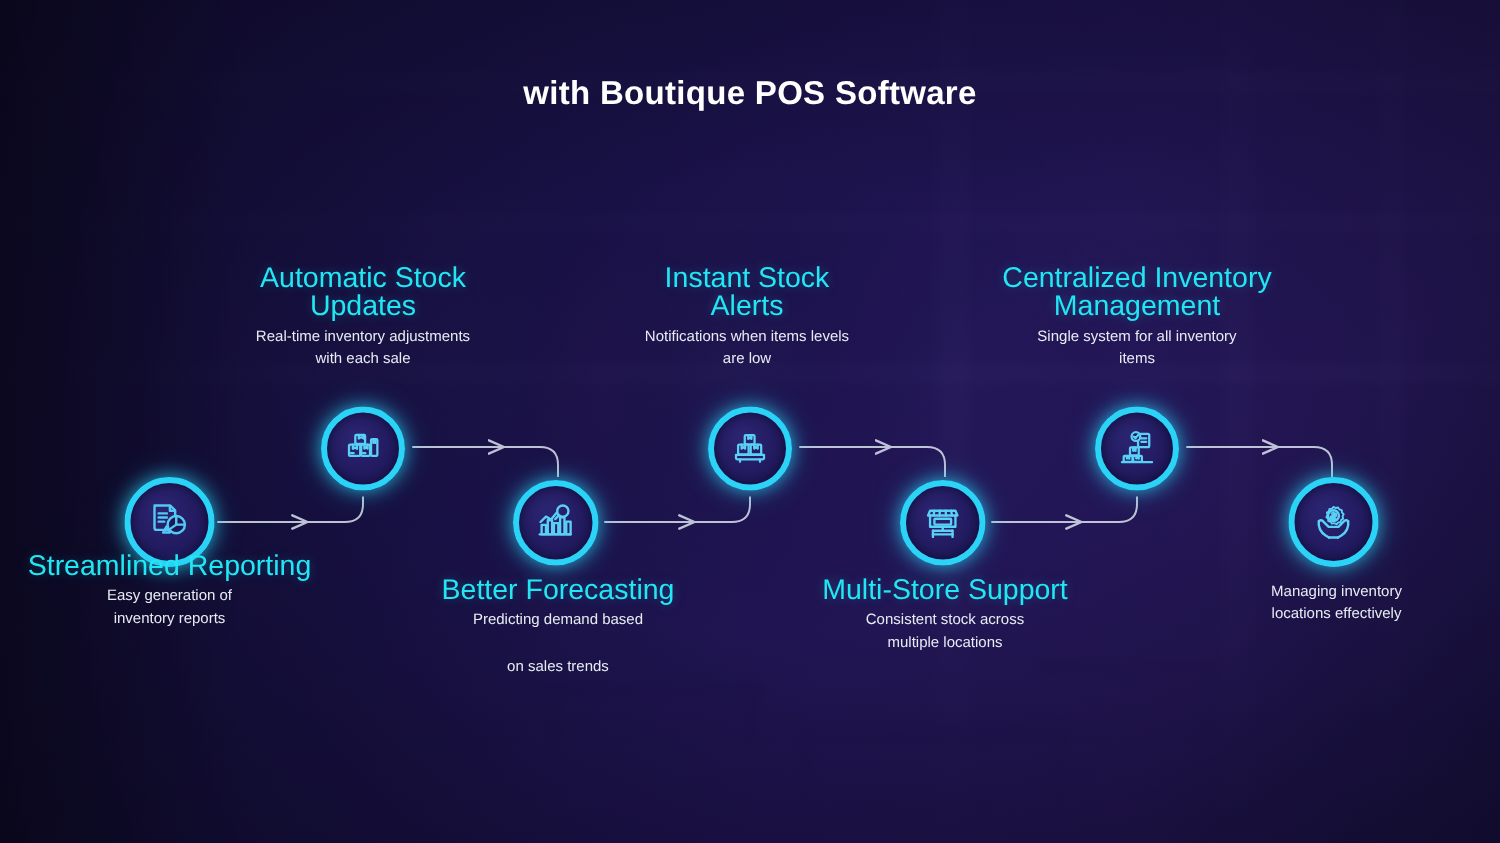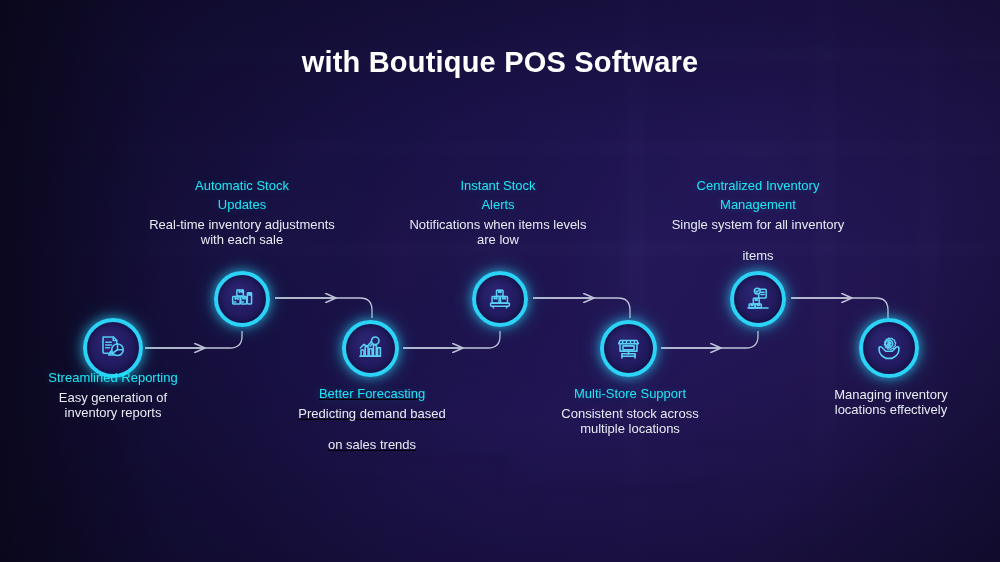"with Boutique POS Software" .title-line2 { font-size: 29px -> 22px }
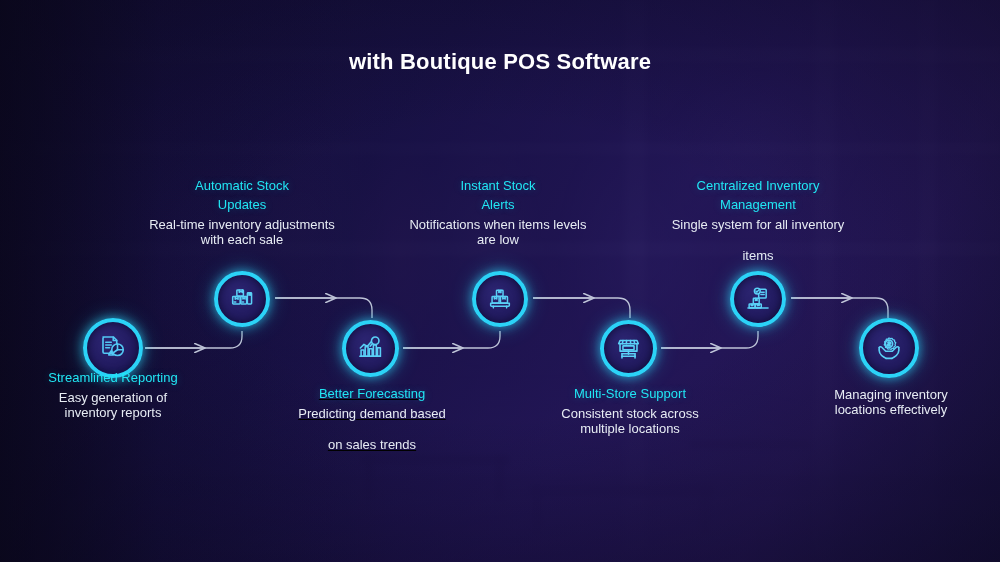"Automatic Stock" .lbl-title { font-size: 13px -> 19px }
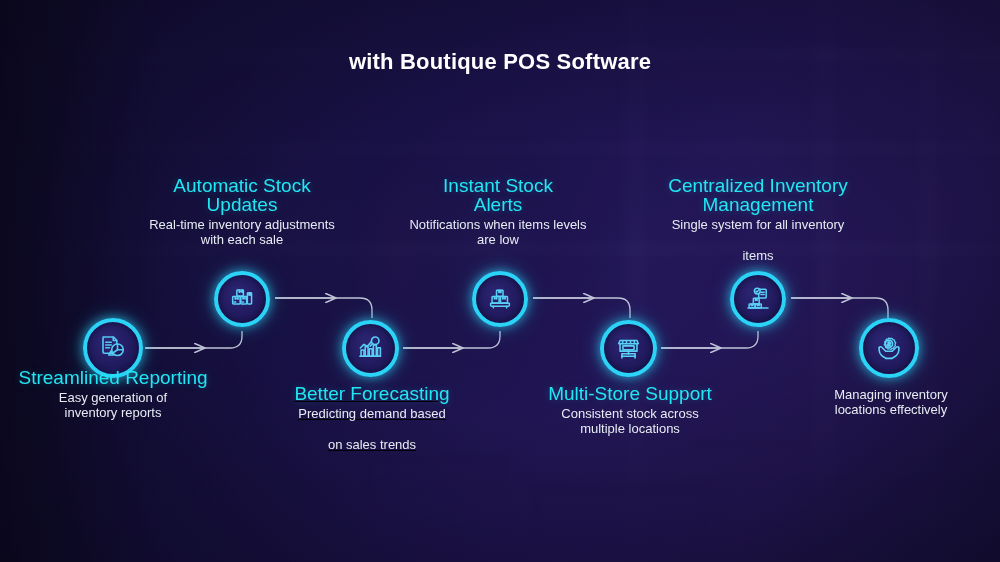"Real-time inventory adjustments" .lbl-desc { font-size: 13px -> 10px }
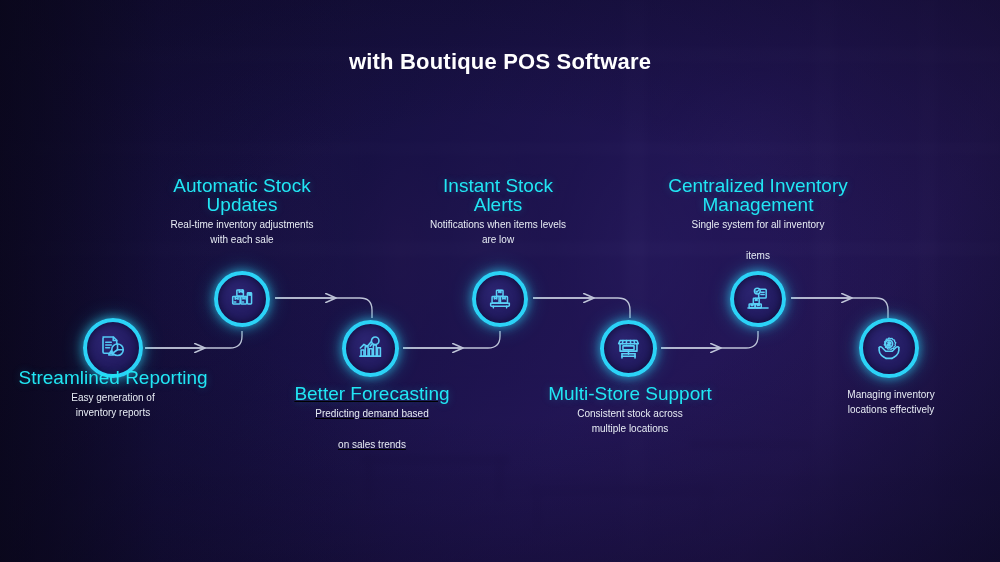"items" div.lbl-desc { margin-top: 16px -> 0 }
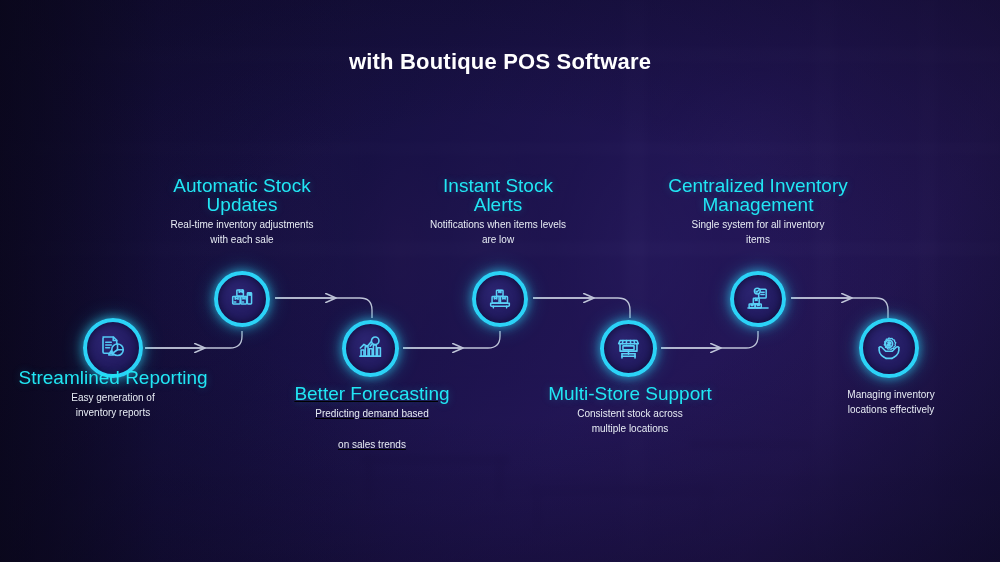"Better Forecasting" div.lbl { text-decoration: underline -> none }
